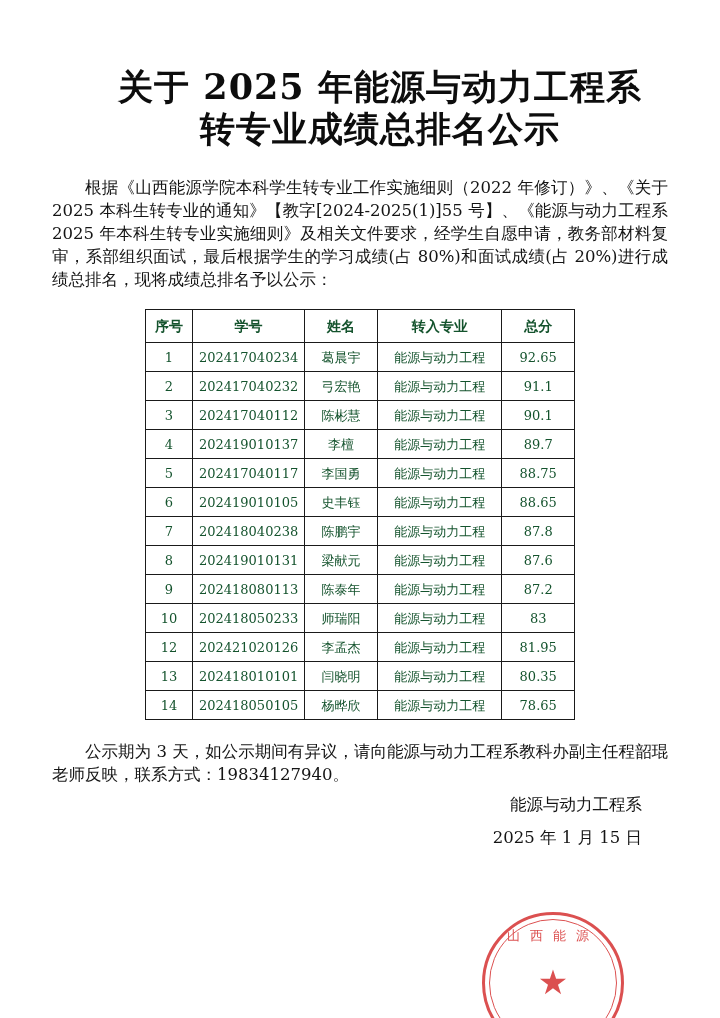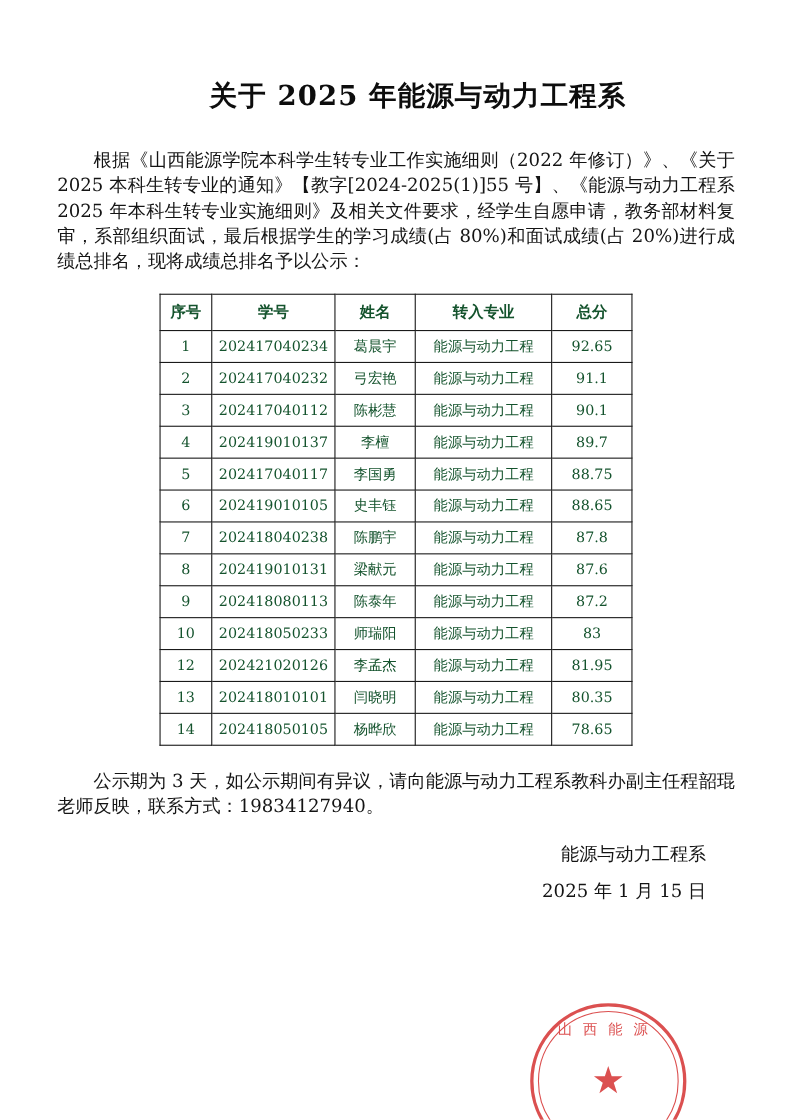"关于 2025 年能源与动力工程系" .title-line { font-size: 25px -> 35px }
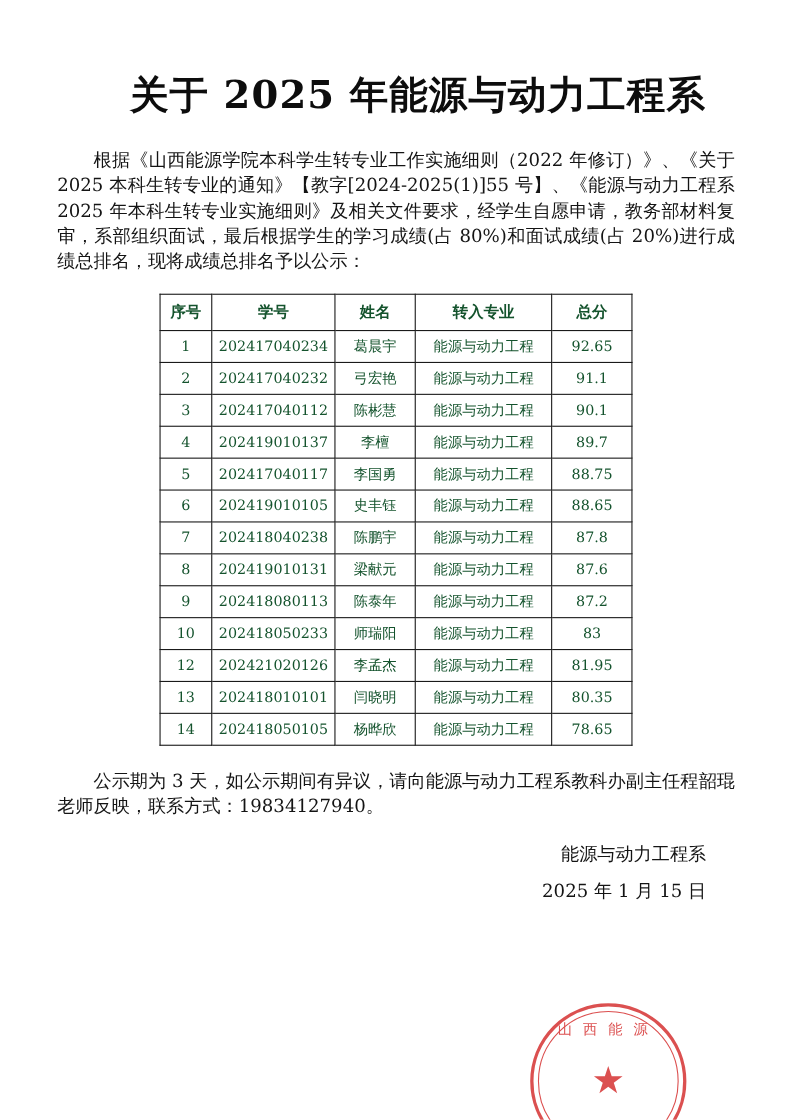"转专业成绩总排名公示" div.title-line { html: none -> <div>转专业成绩总排名公示</div> }
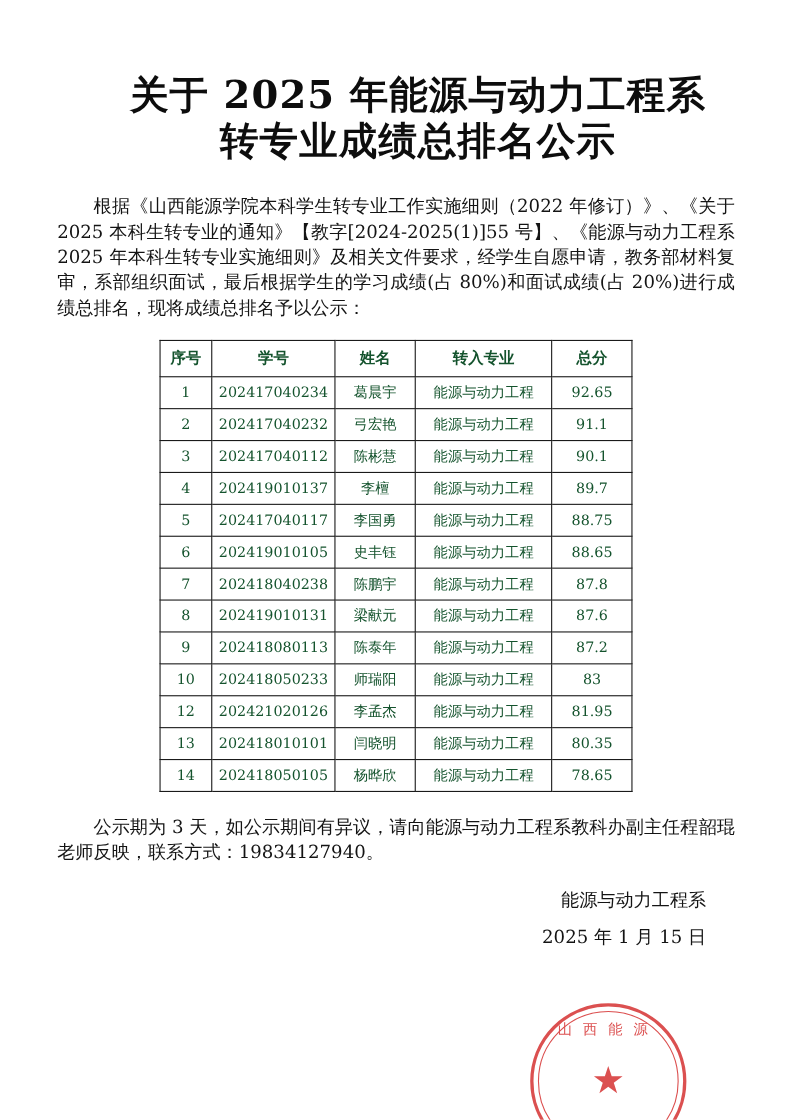"能源与动力工程系" .sign-block { margin-top: 16px -> 2px }
